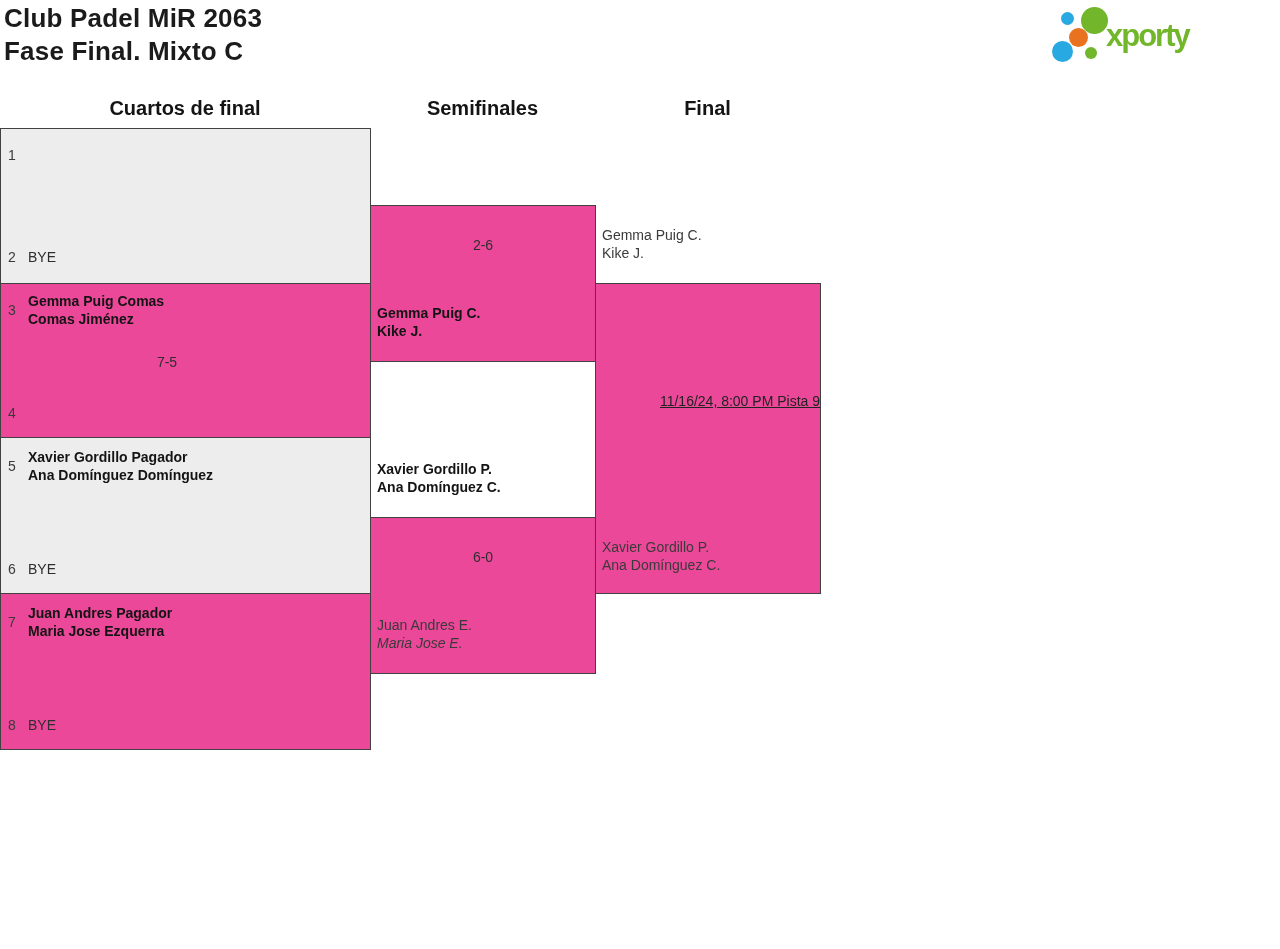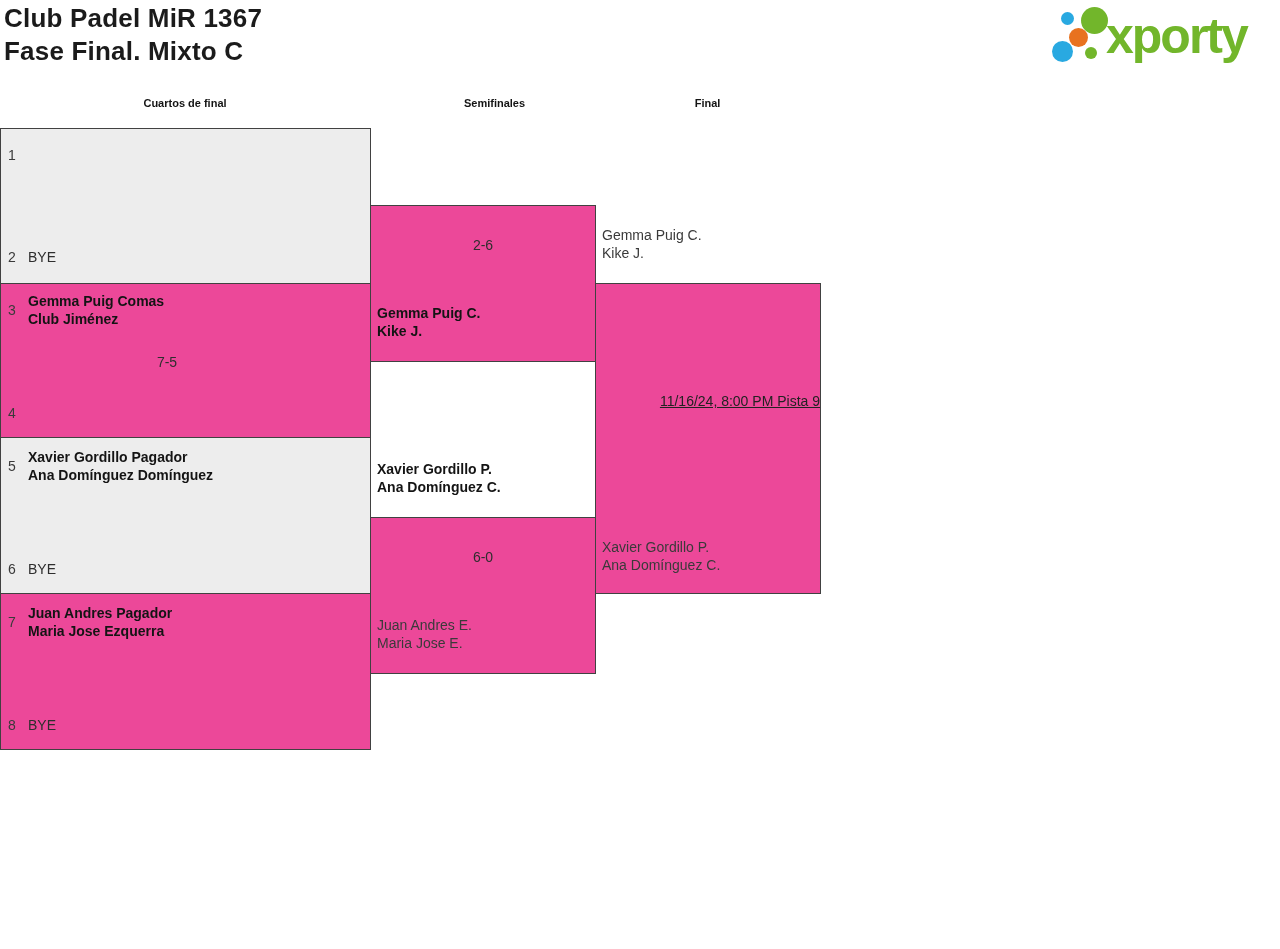"Club Padel MiR 1367" div.tline { text: 1367 -> 2063 }
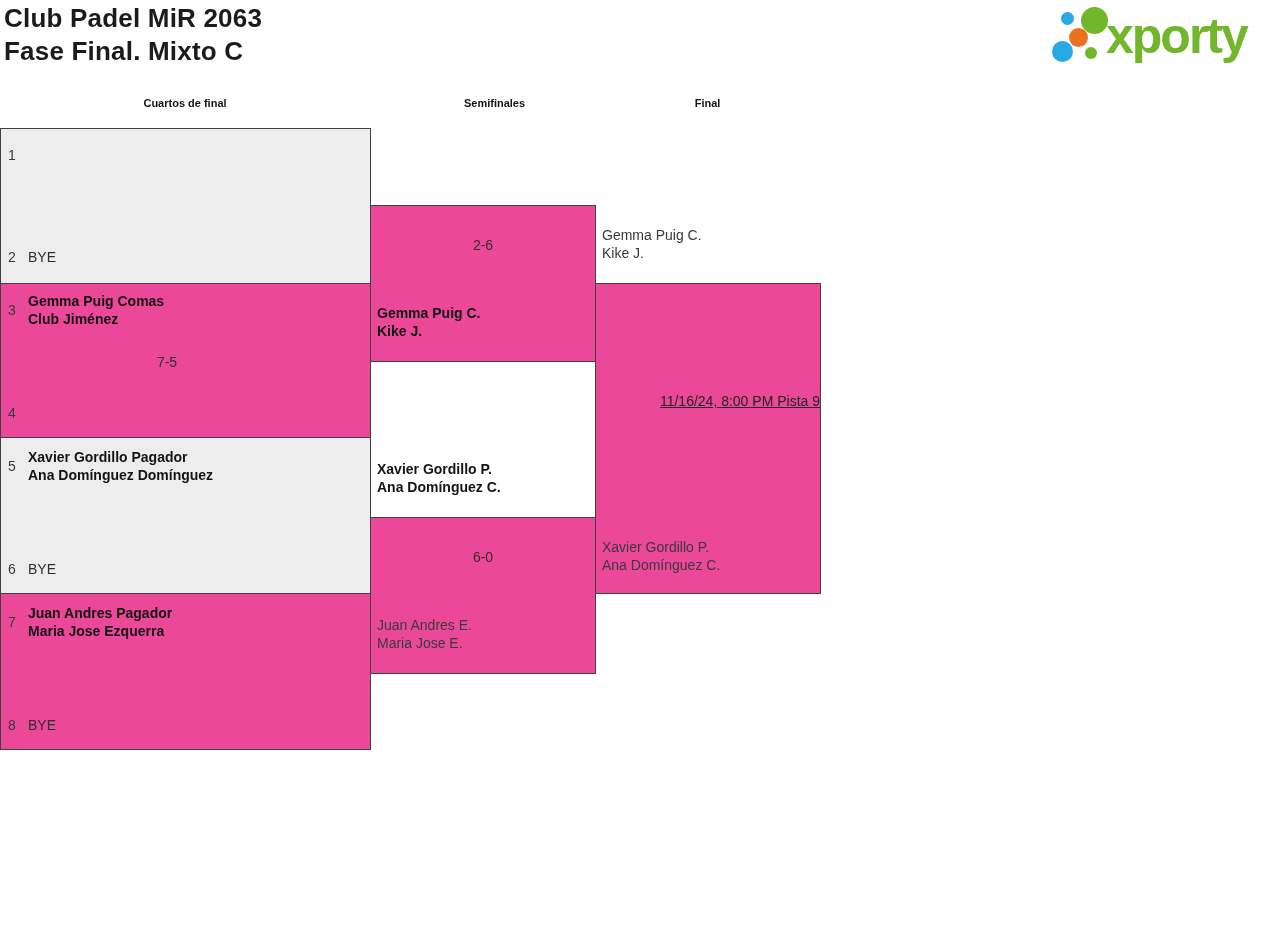"xporty" .logo-text { font-size: 50px -> 31px }
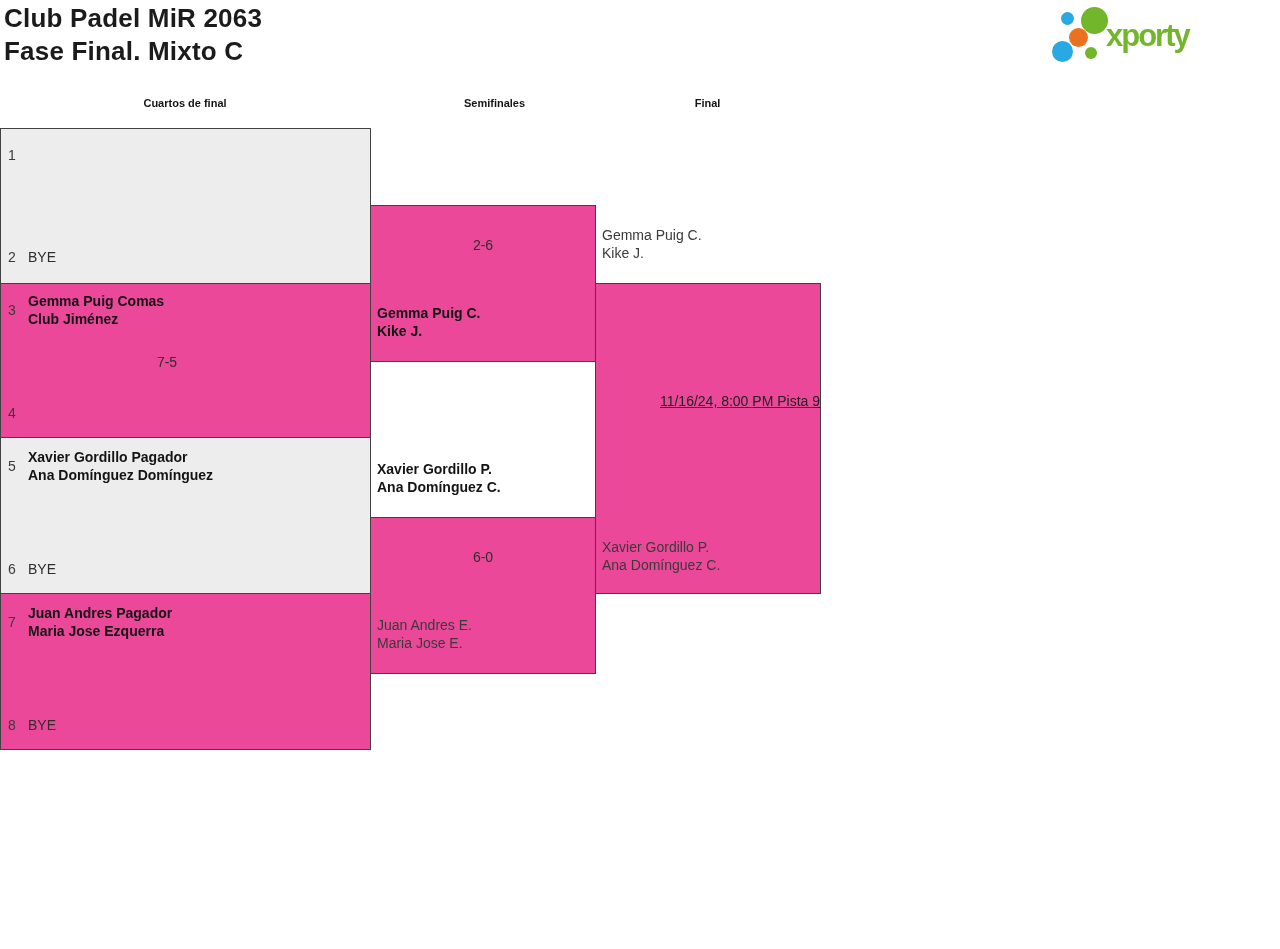"Cuartos de final" .round-h { font-size: 11px -> 20px }
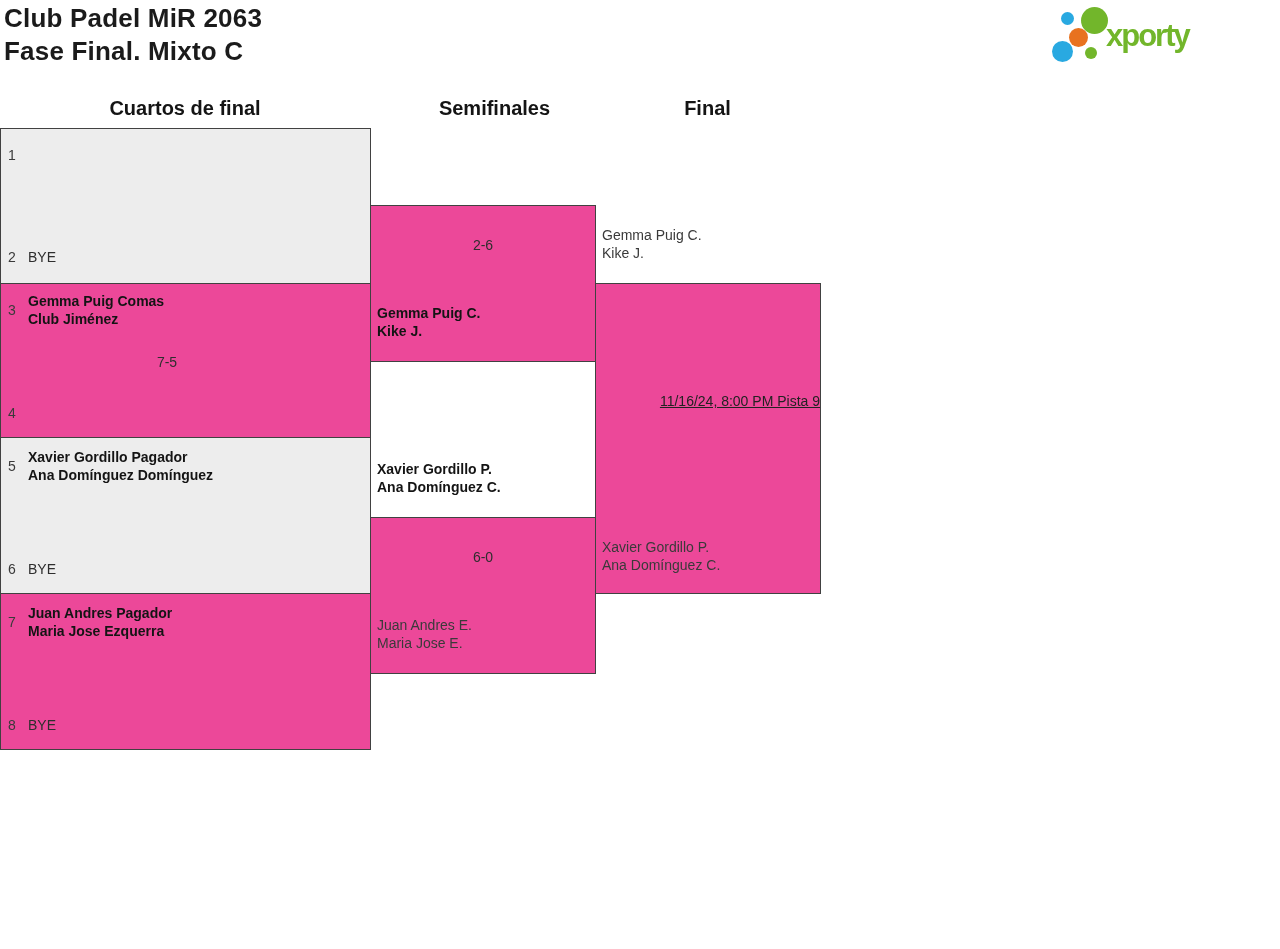"Semifinales" .rh-sf { left: 382px -> 370px }
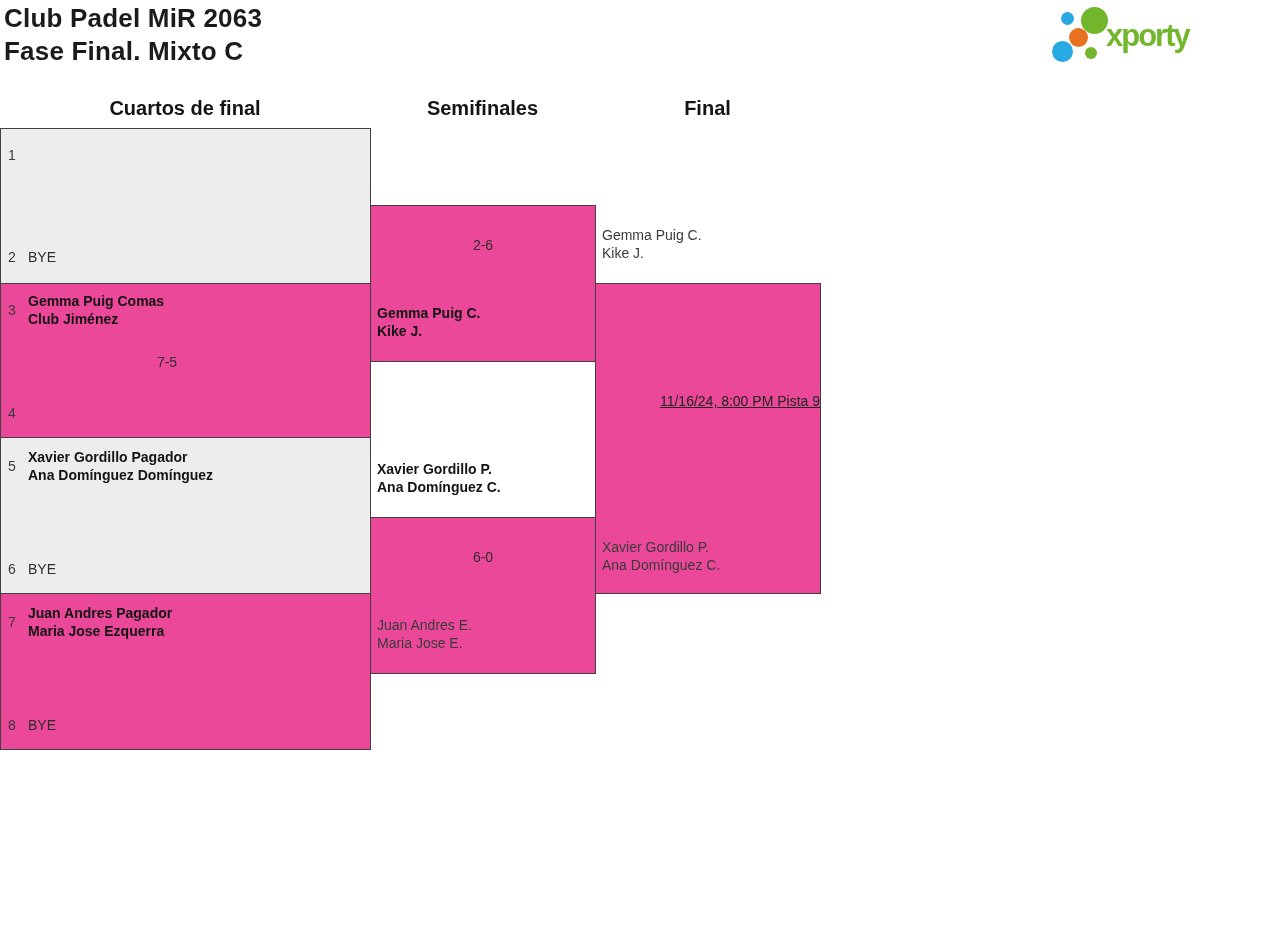"Club Jiménez" span.txt { text: Club -> Comas }
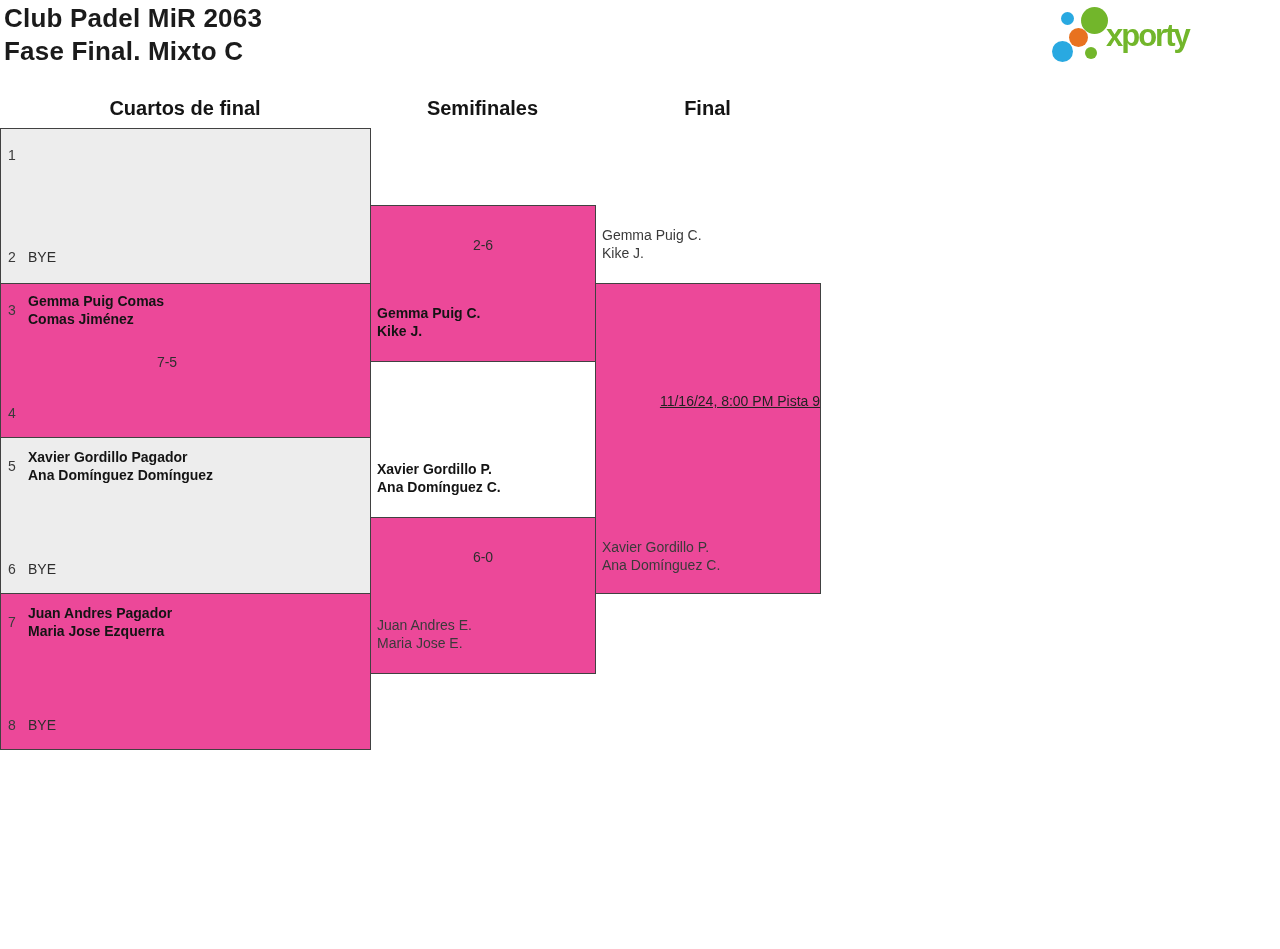"Maria Jose E." span.txt { font-style: none -> italic }
